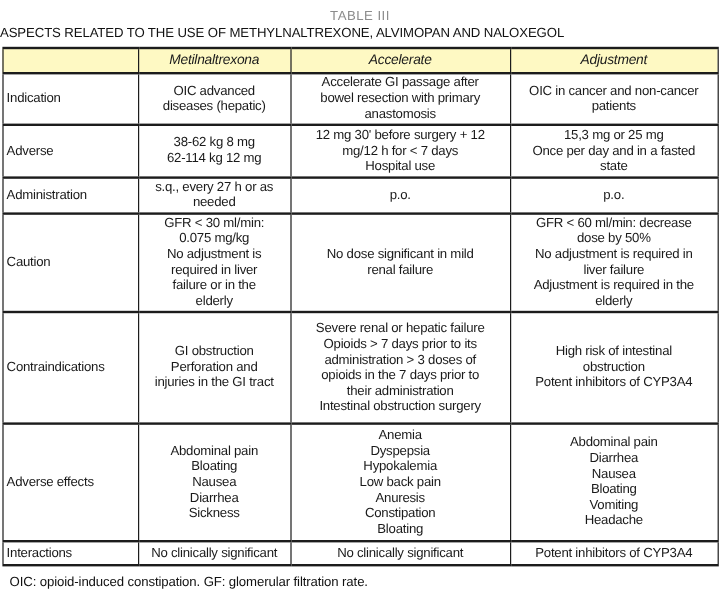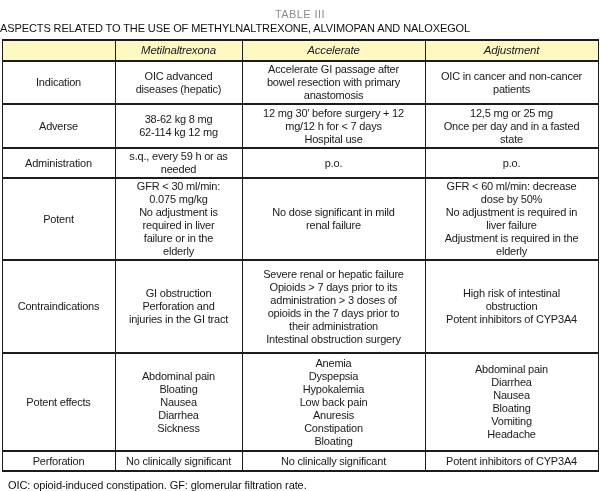"Indication" td.row-label { text-align: center -> left }
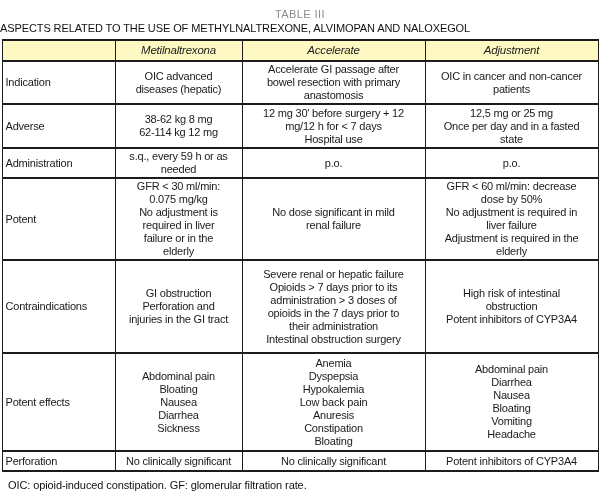"12,5 mg or 25 mg" td.data-cell { text: 12,5 -> 15,3 }
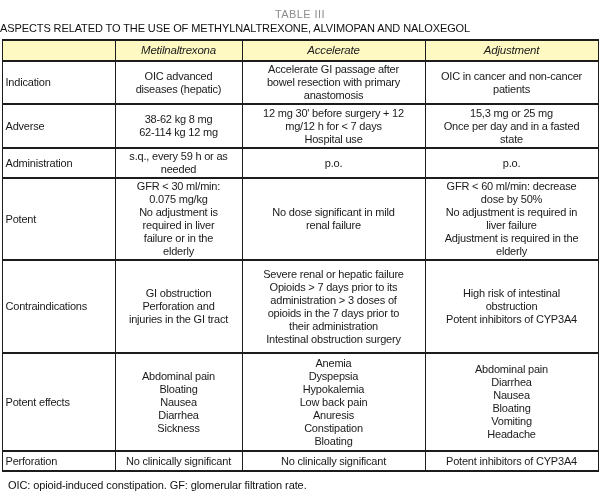"s.q., every 59 h or" td.data-cell { text: 59 -> 27 }
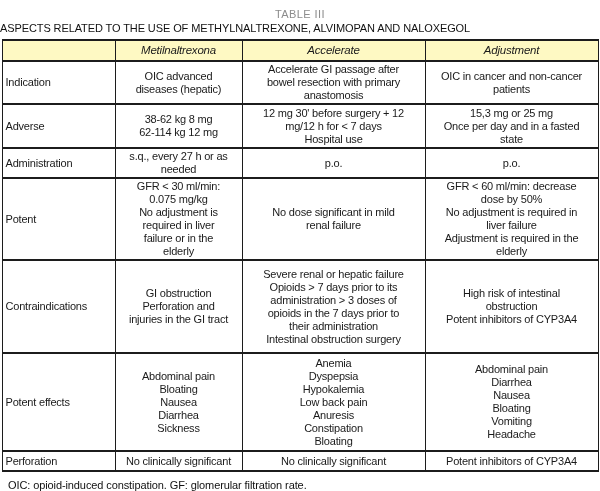"Potent" td.row-label { text: Potent -> Caution }
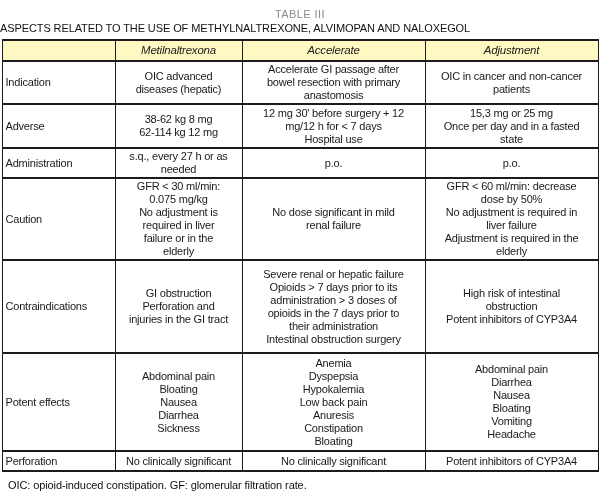"Potent effects" td.row-label { text: Potent -> Adverse }
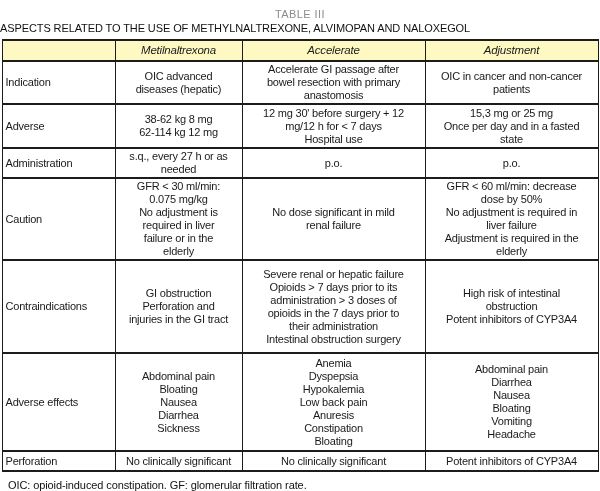"Perforation" td.row-label { text: Perforation -> Interactions }
